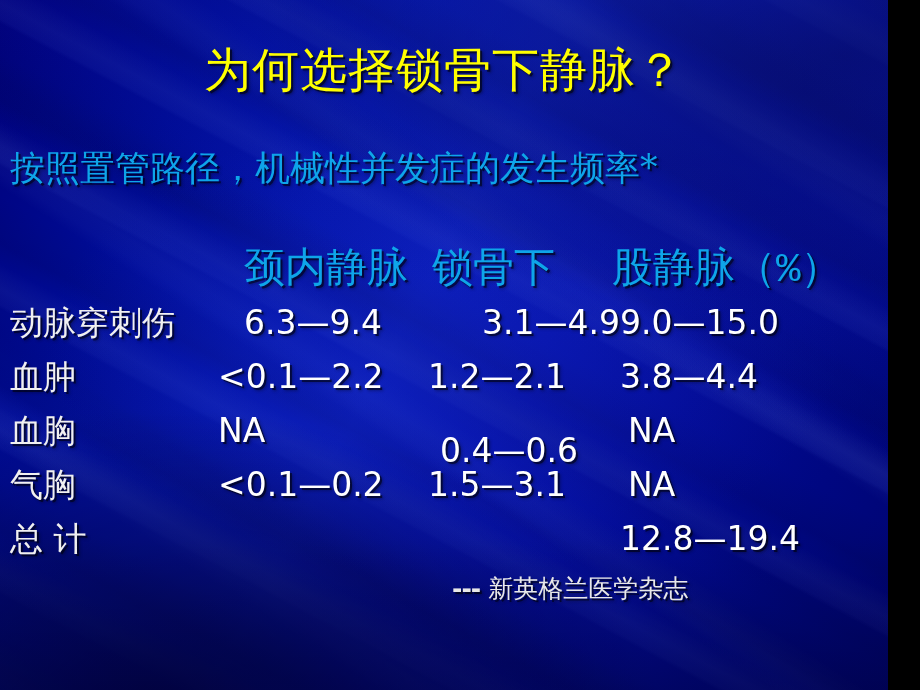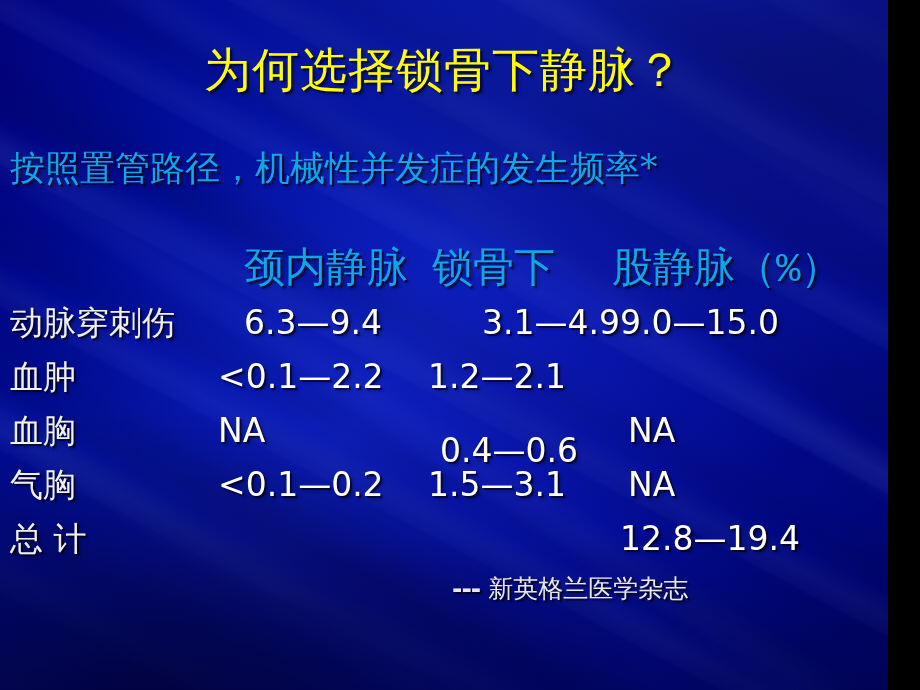"3.8—4.4" div.cell { html: none -> <div>3.8—4.4</div> }
